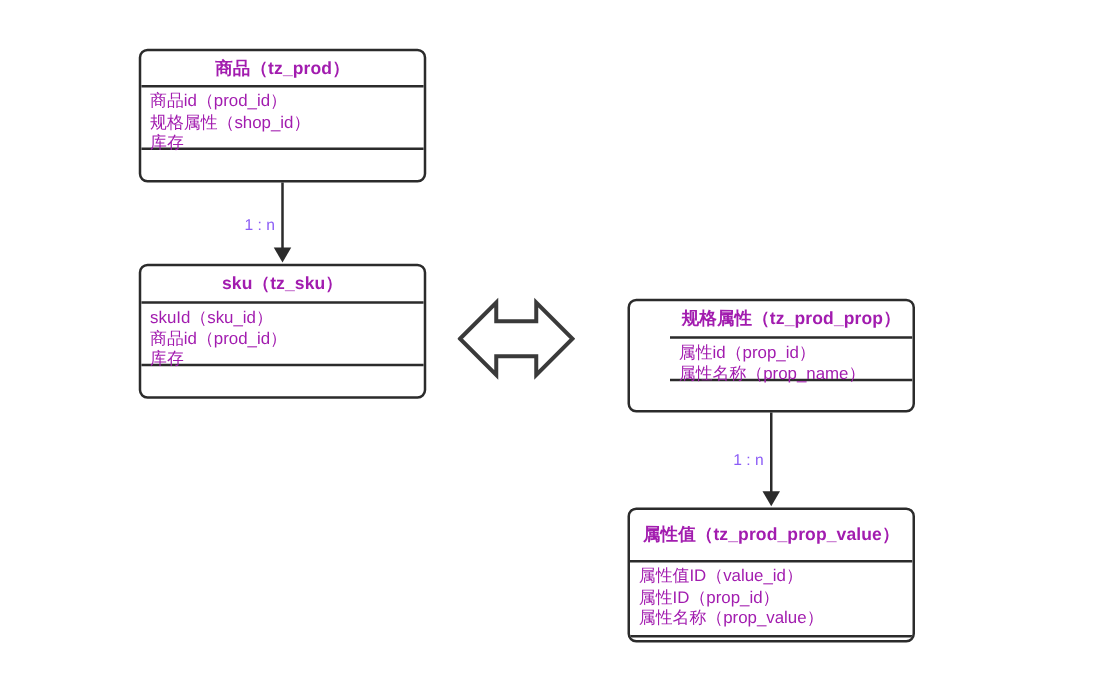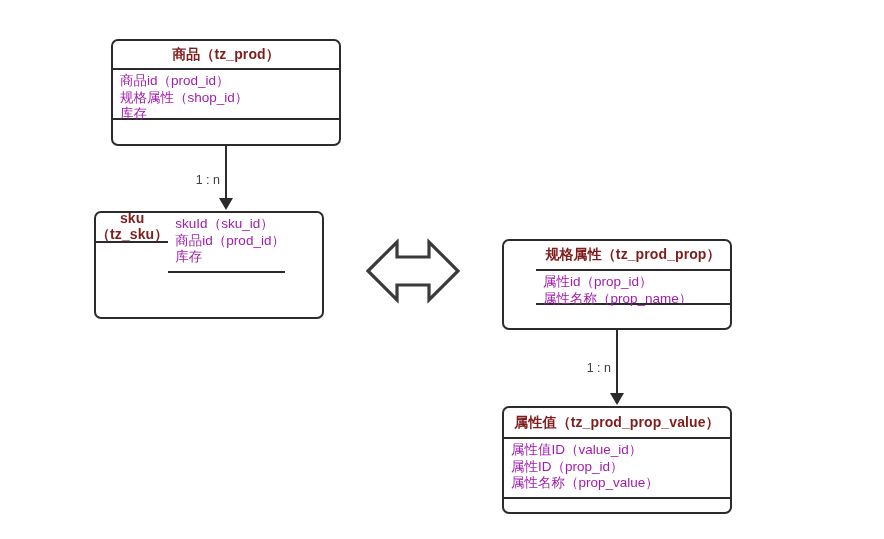"商品（tz_prod）" .entity-title { color: #7f1d1d -> #a21caf }
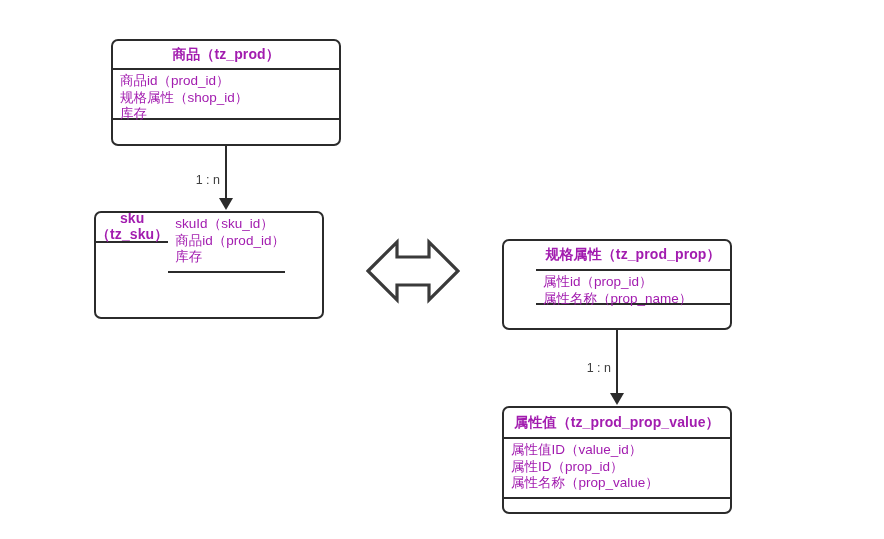"1 : n" .conn-label { color: #404040 -> #8b5cf6 }
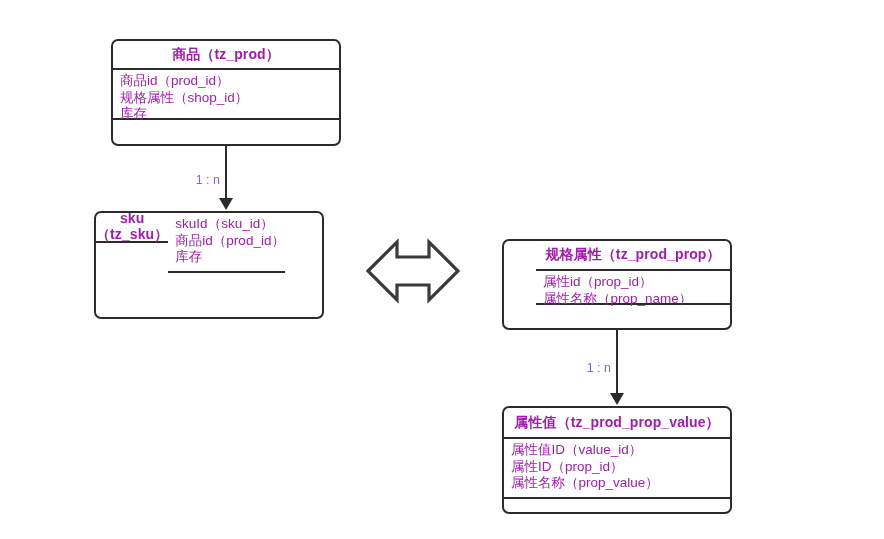"sku（tz_sku）" div.entity { flex-direction: none -> column; left: 94px -> 111px }
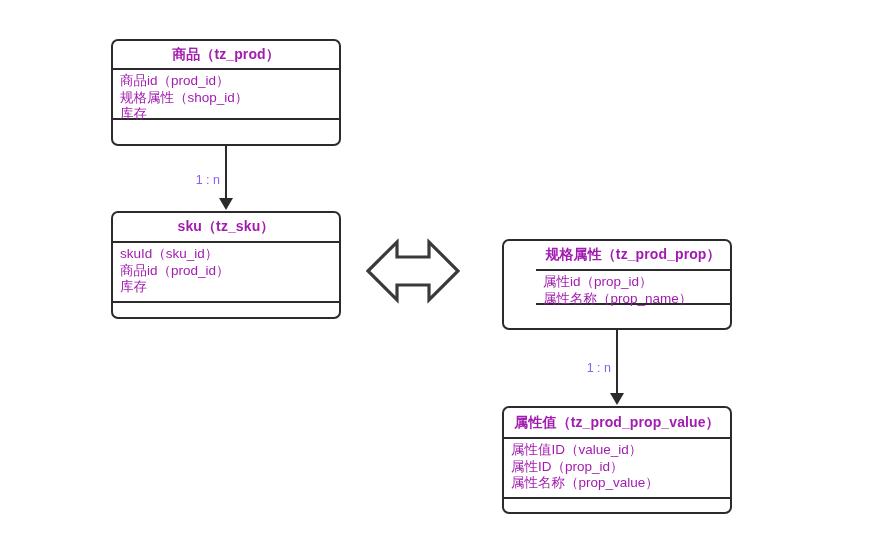"skuId（sku_id）" div.entity-fields { height: 60px -> 50px }
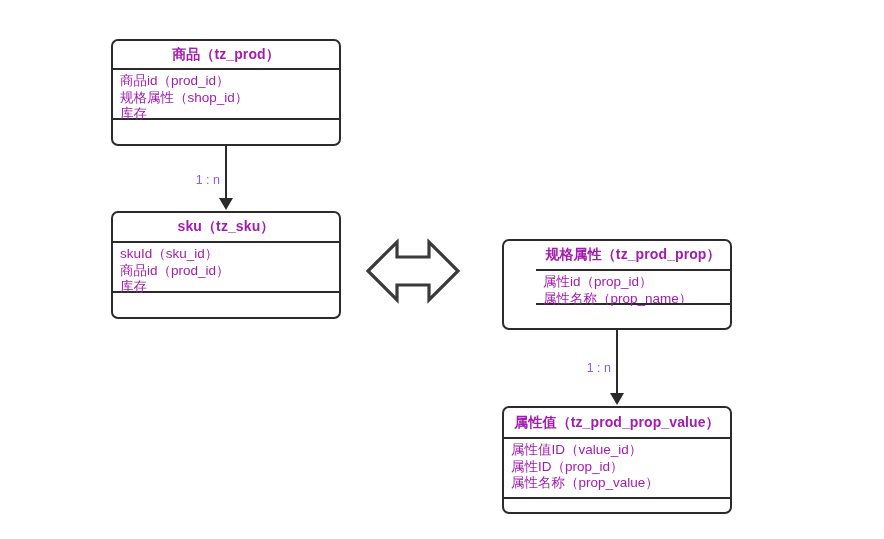"属性值（tz_prod_prop_value）" div.entity-title { height: 31px -> 42px }
